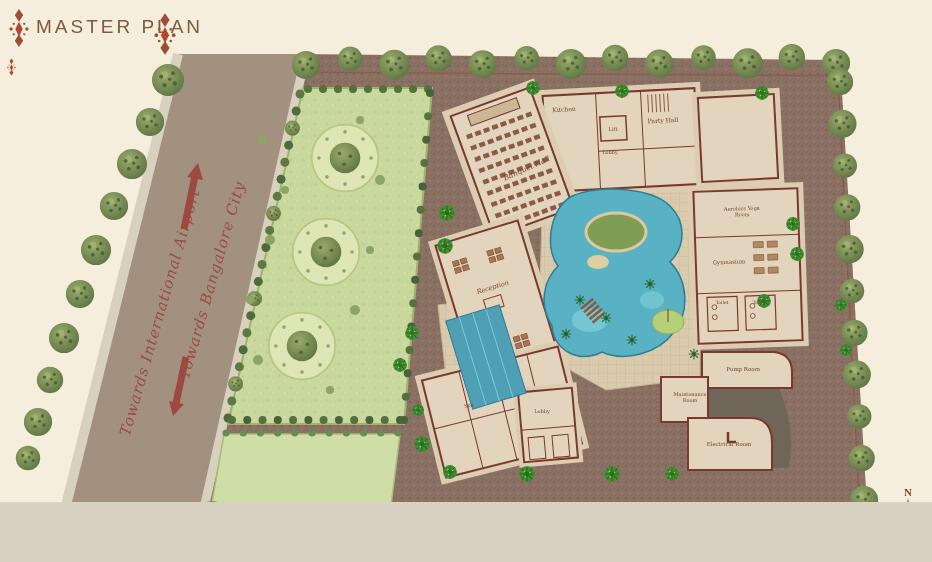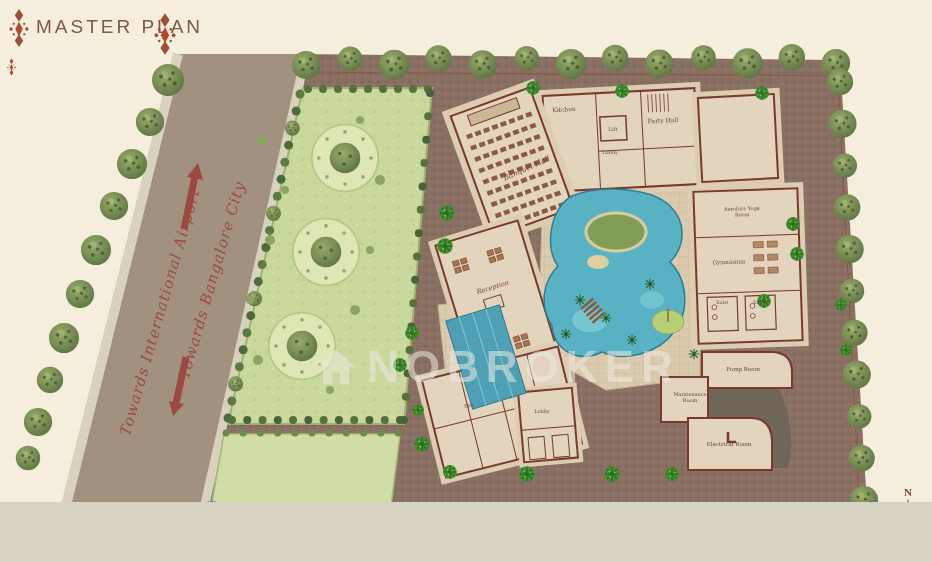"NOBROKER" div { html: <div> <svg> <path></path> </svg> <span>NOBROKER</span> </div> -> none }
